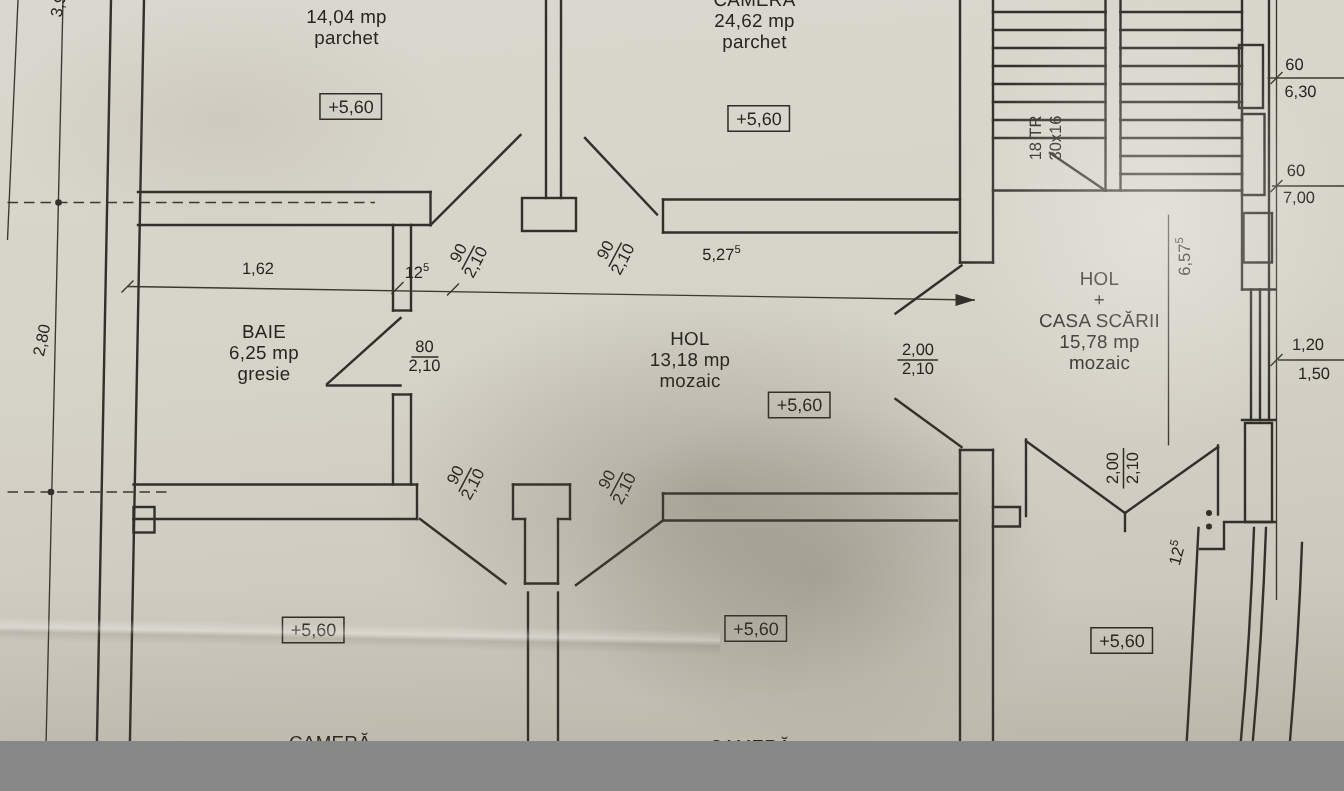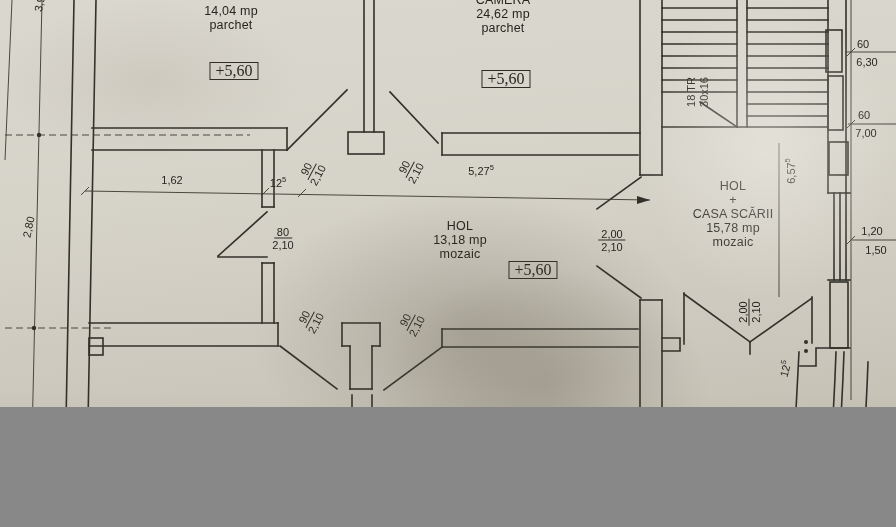"CAMERĂ" .stage { height: 407px -> 494px }
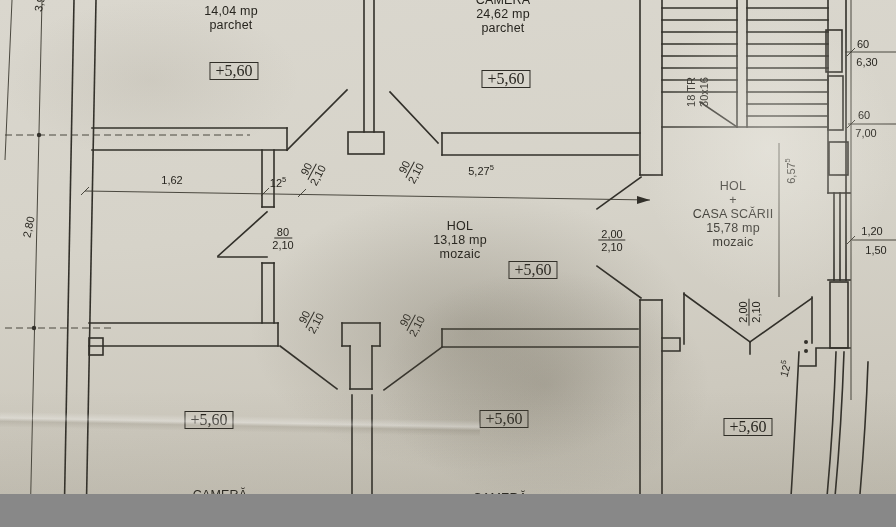"+5,60" .badge { font-family: Liberation Serif, serif -> none; font-size: 16px -> 12px }
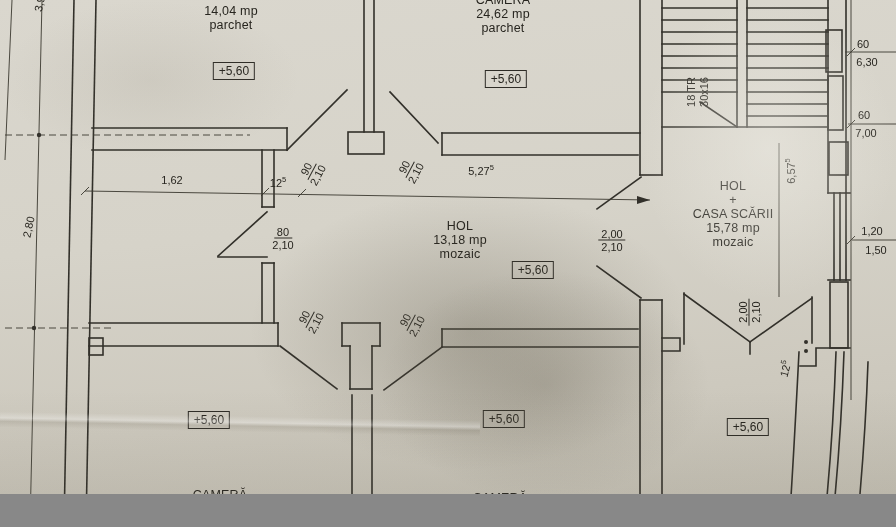"BAIE" div.lbl { html: none -> <div> <div>BAIE</div> <div>6,25 mp</div> <div>gresie</div> </div> }
